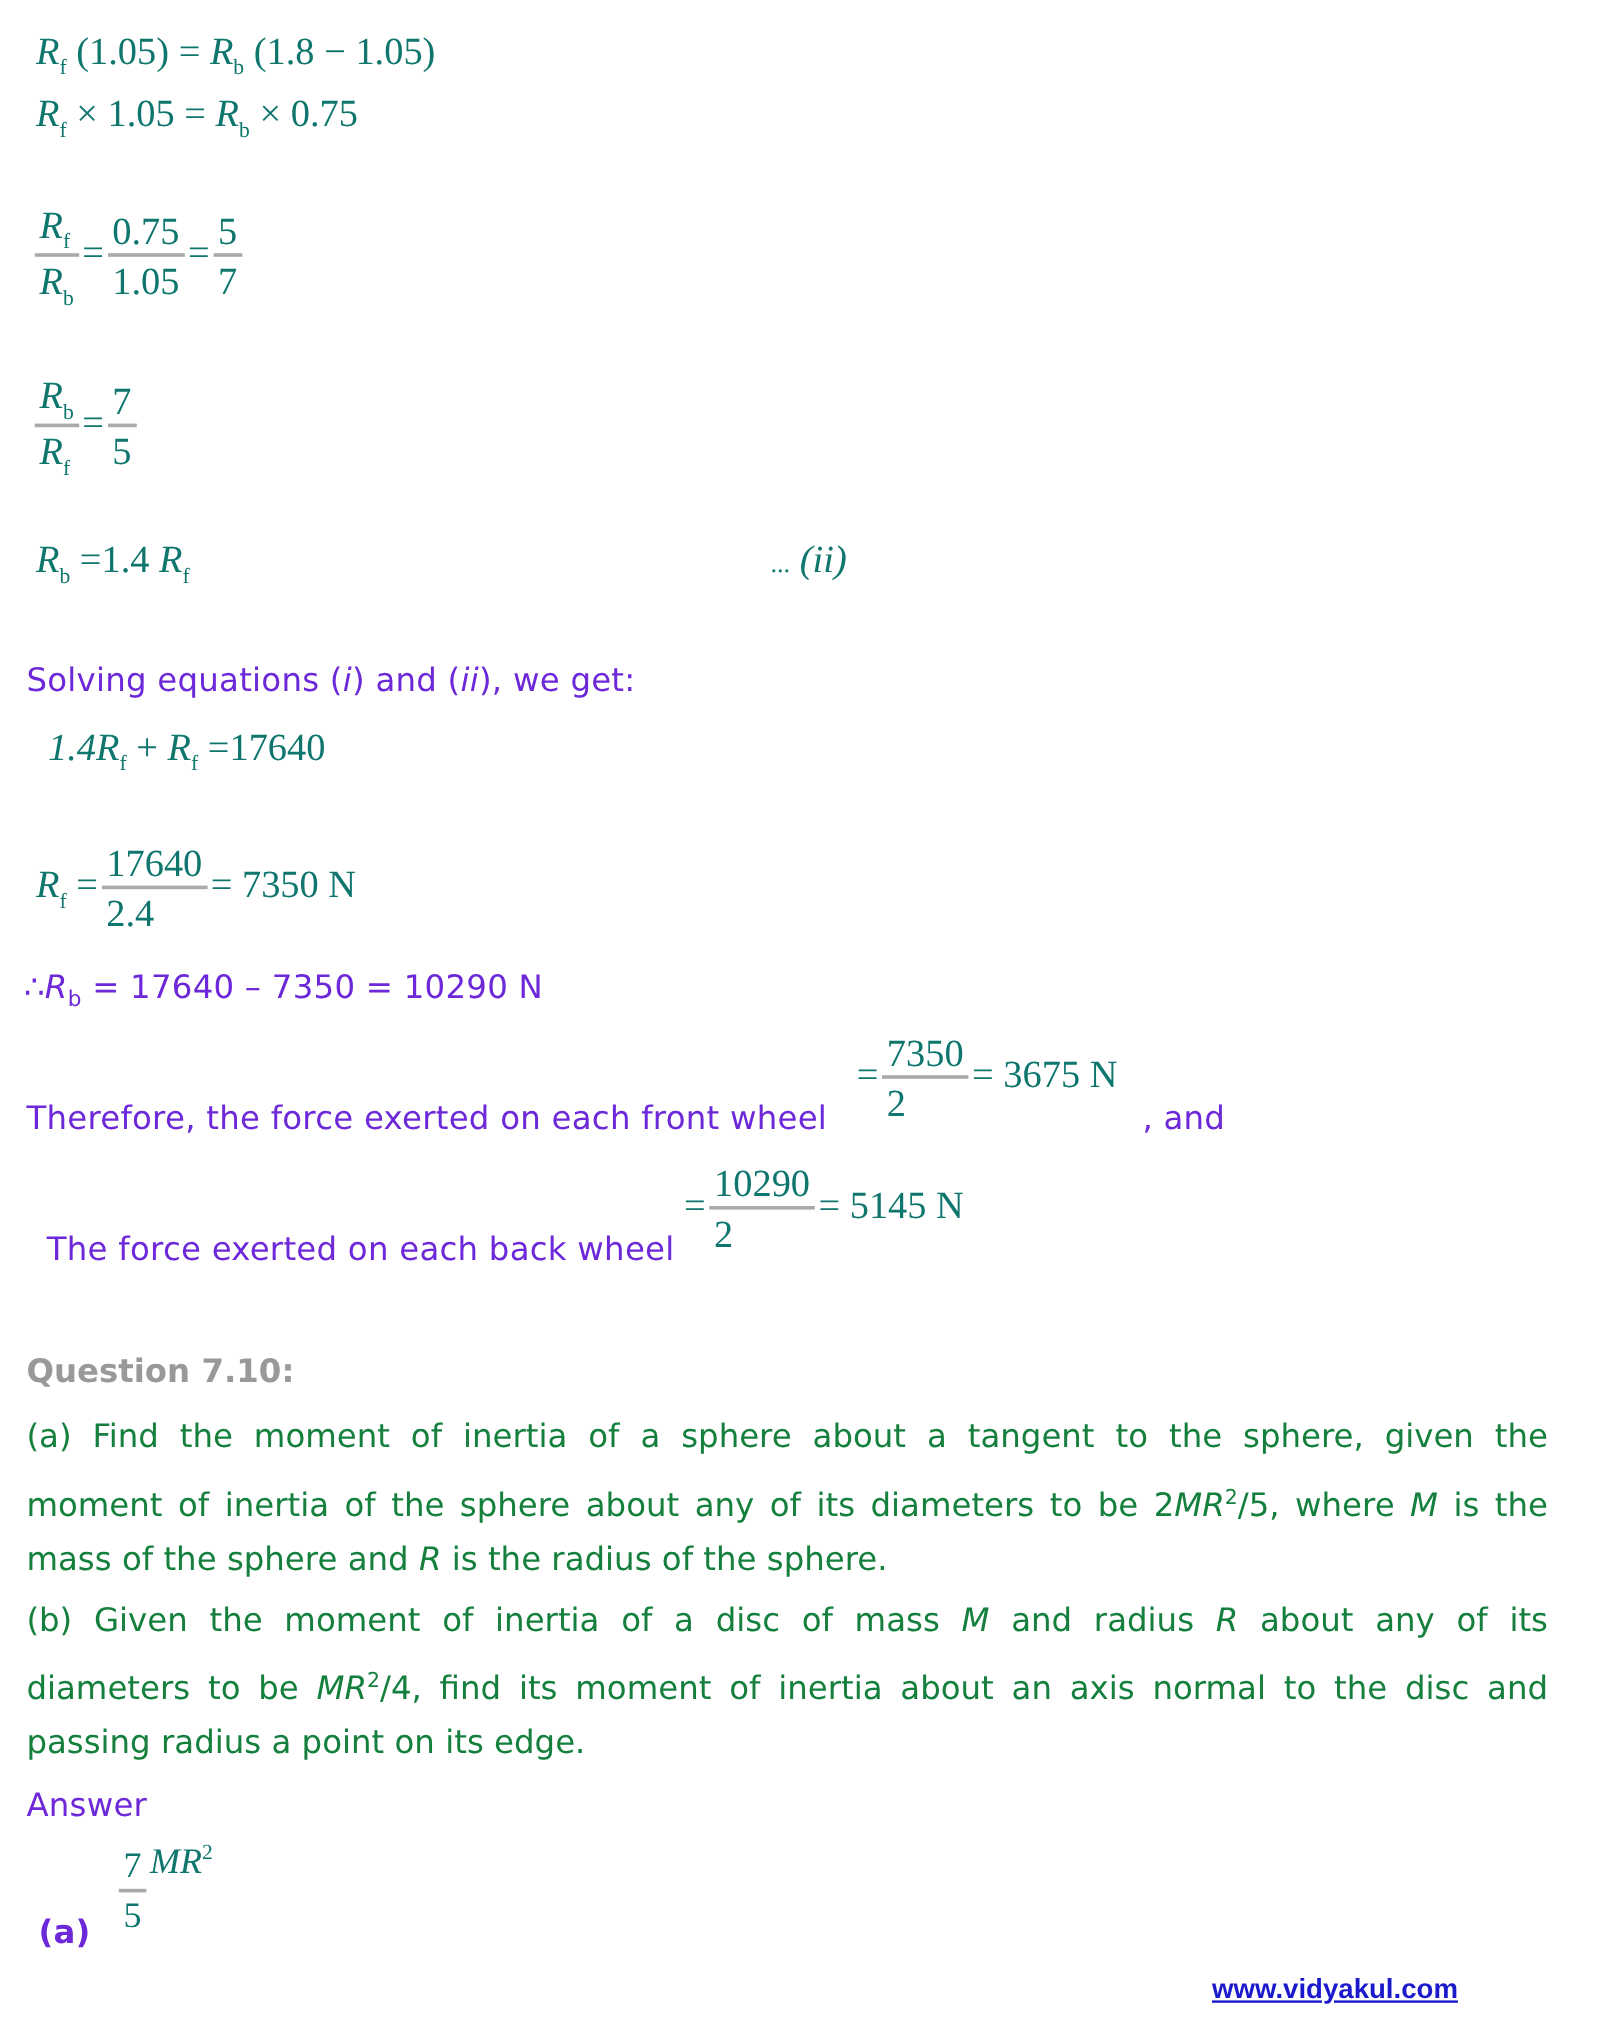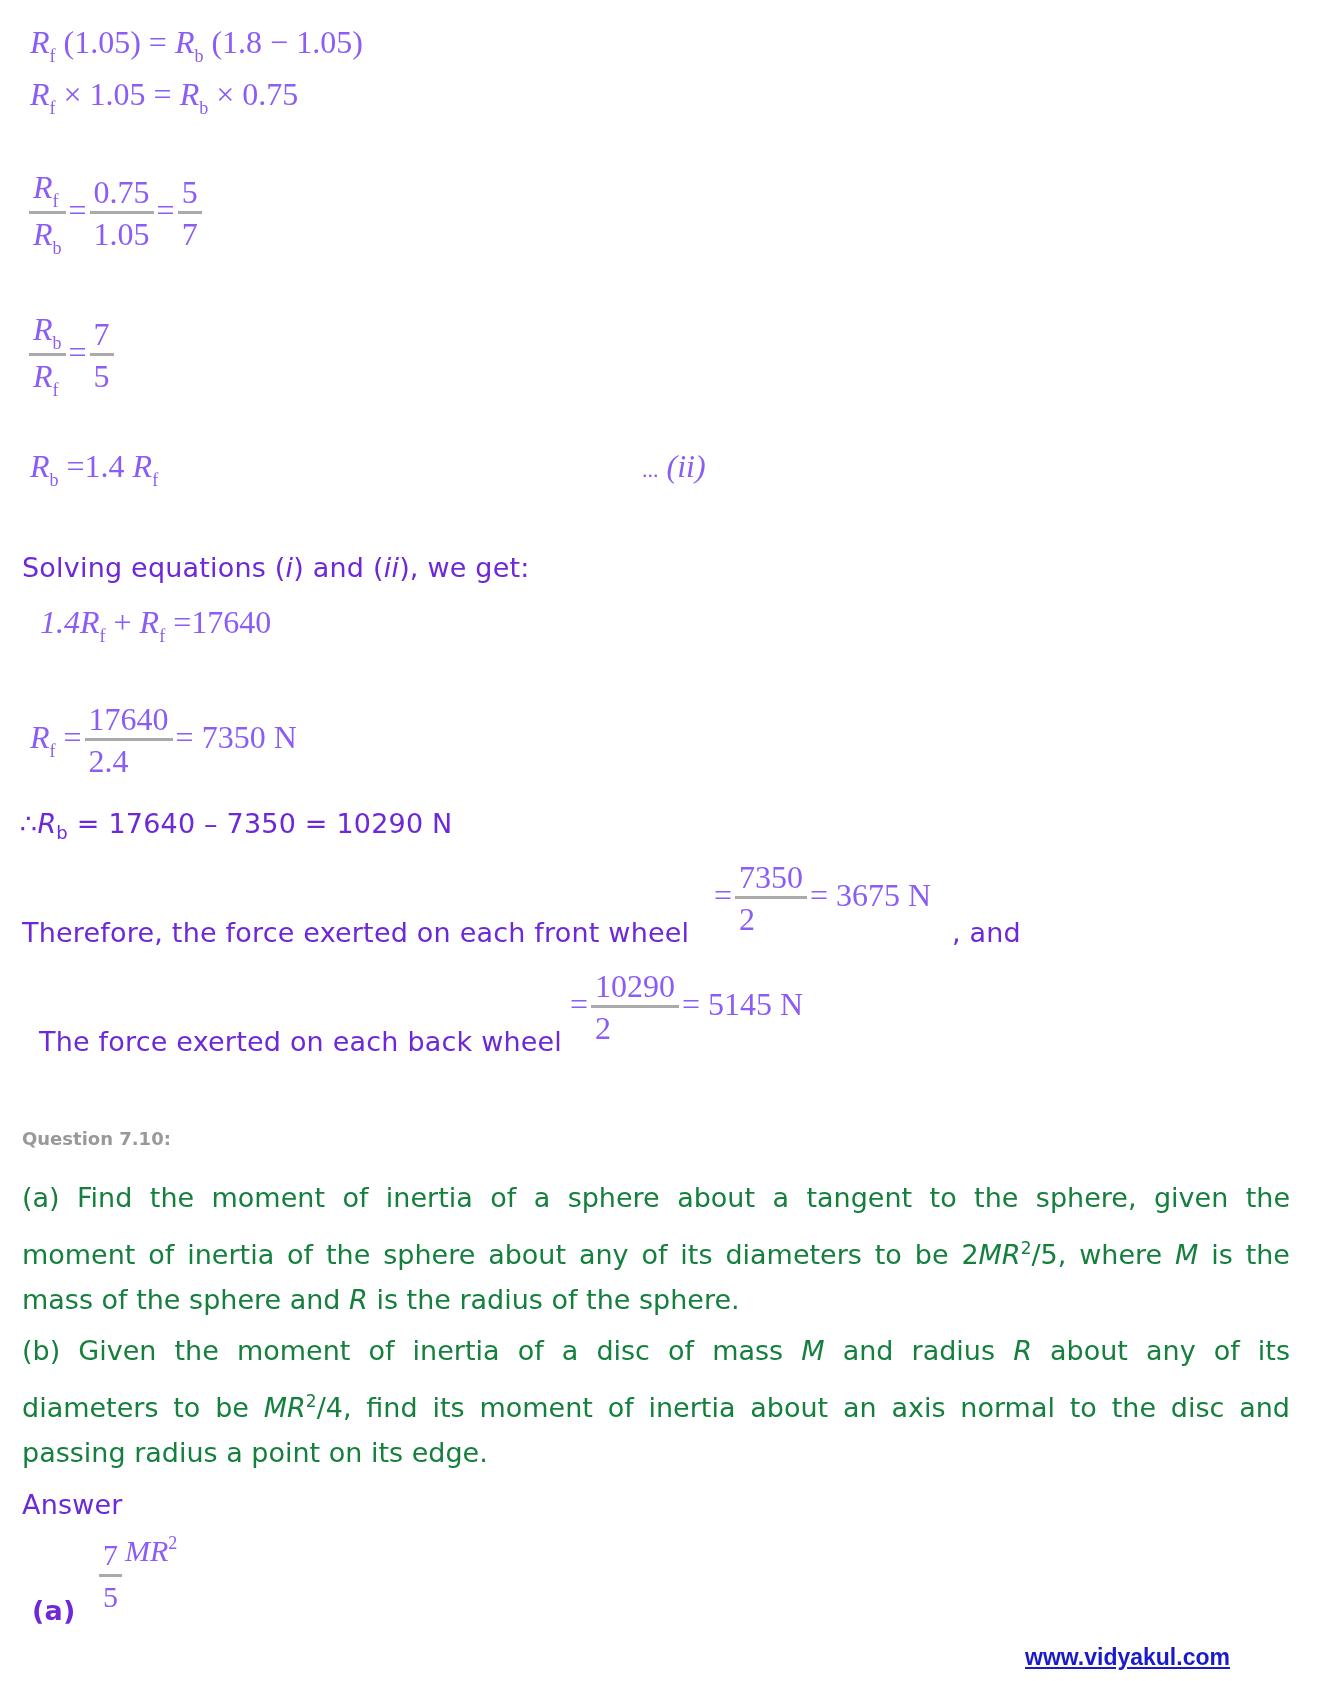"Rf (1.05) = Rb (1.8" .math { color: #8b5cf6 -> #0f766e }
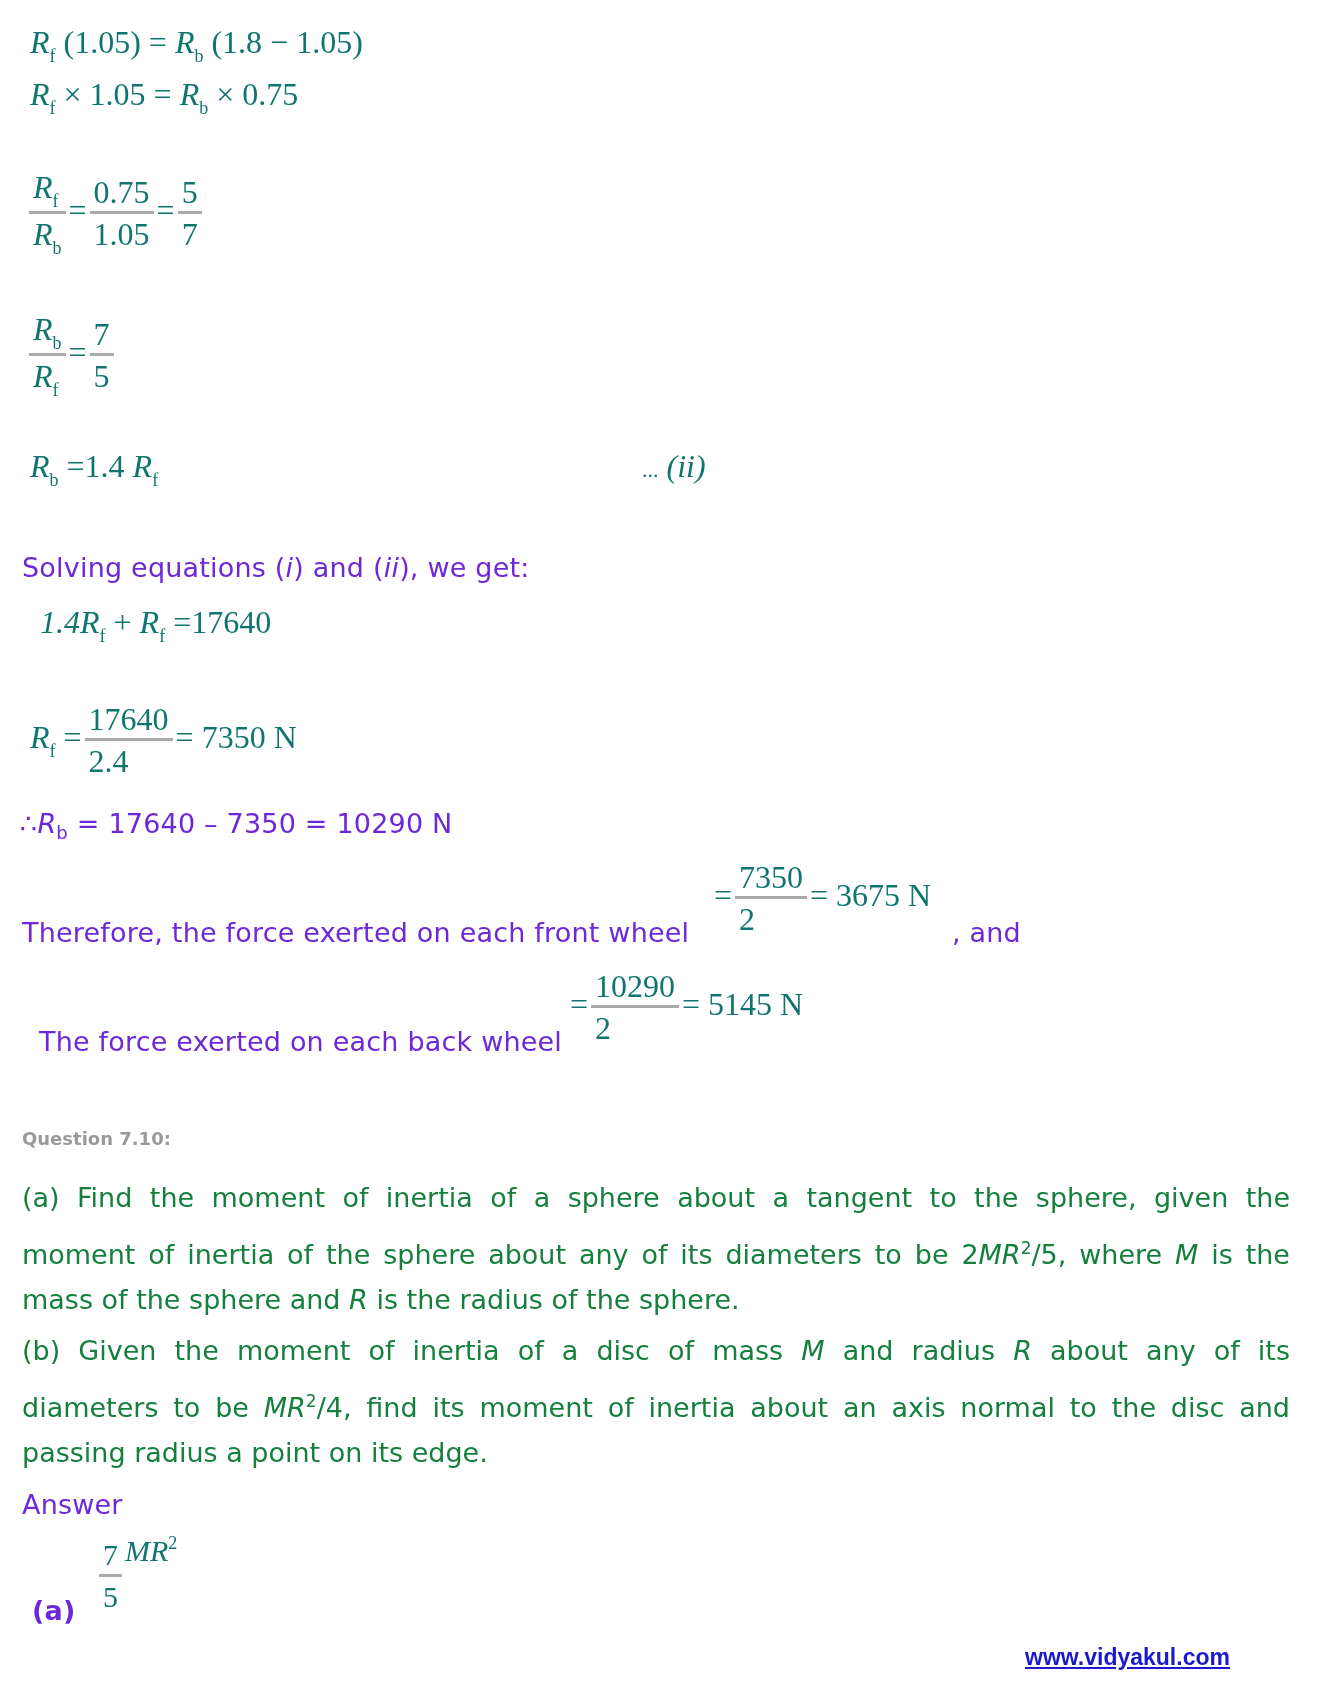"Question 7.10:" .q-title { font-size: 18px -> 27px }
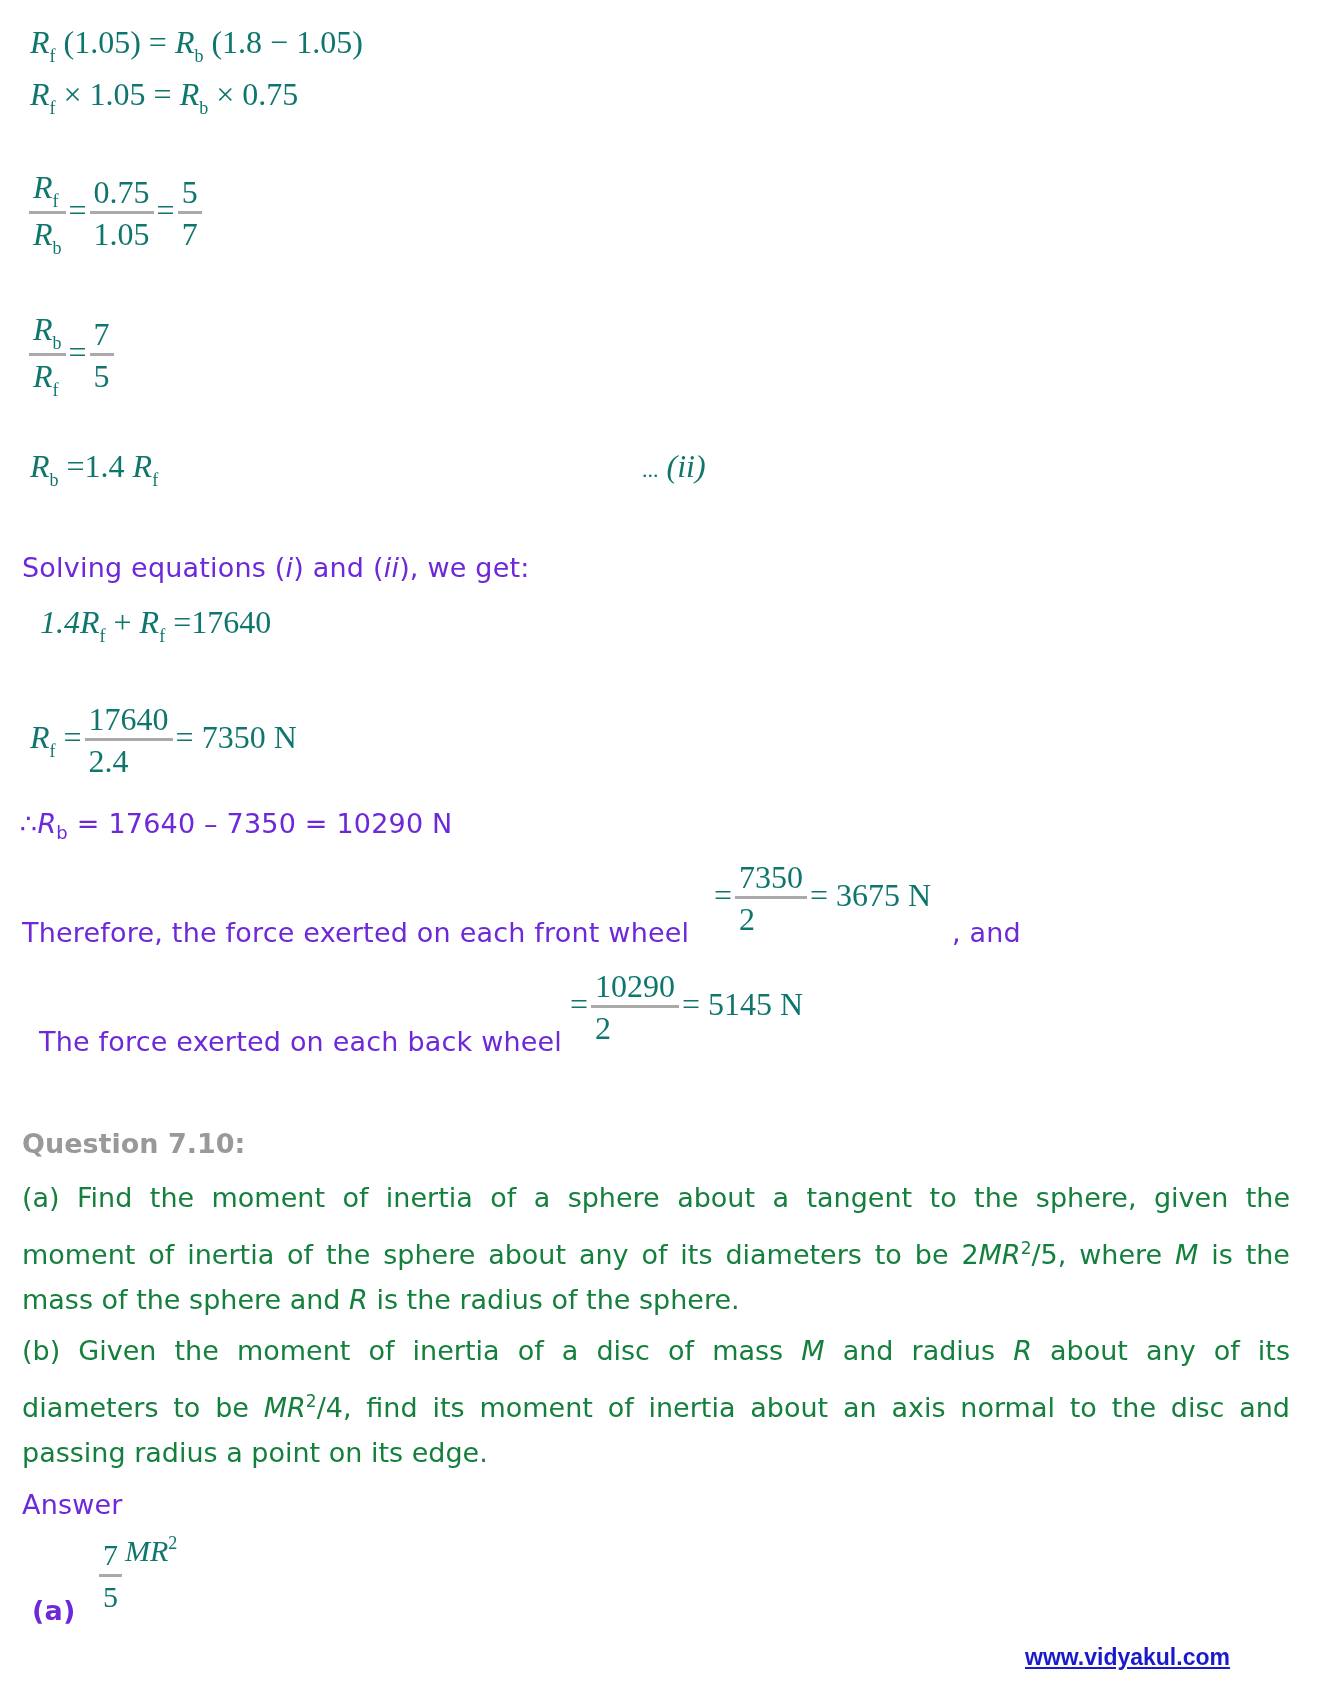"www.vidyakul.com" .link { margin-left: 15px -> none }
